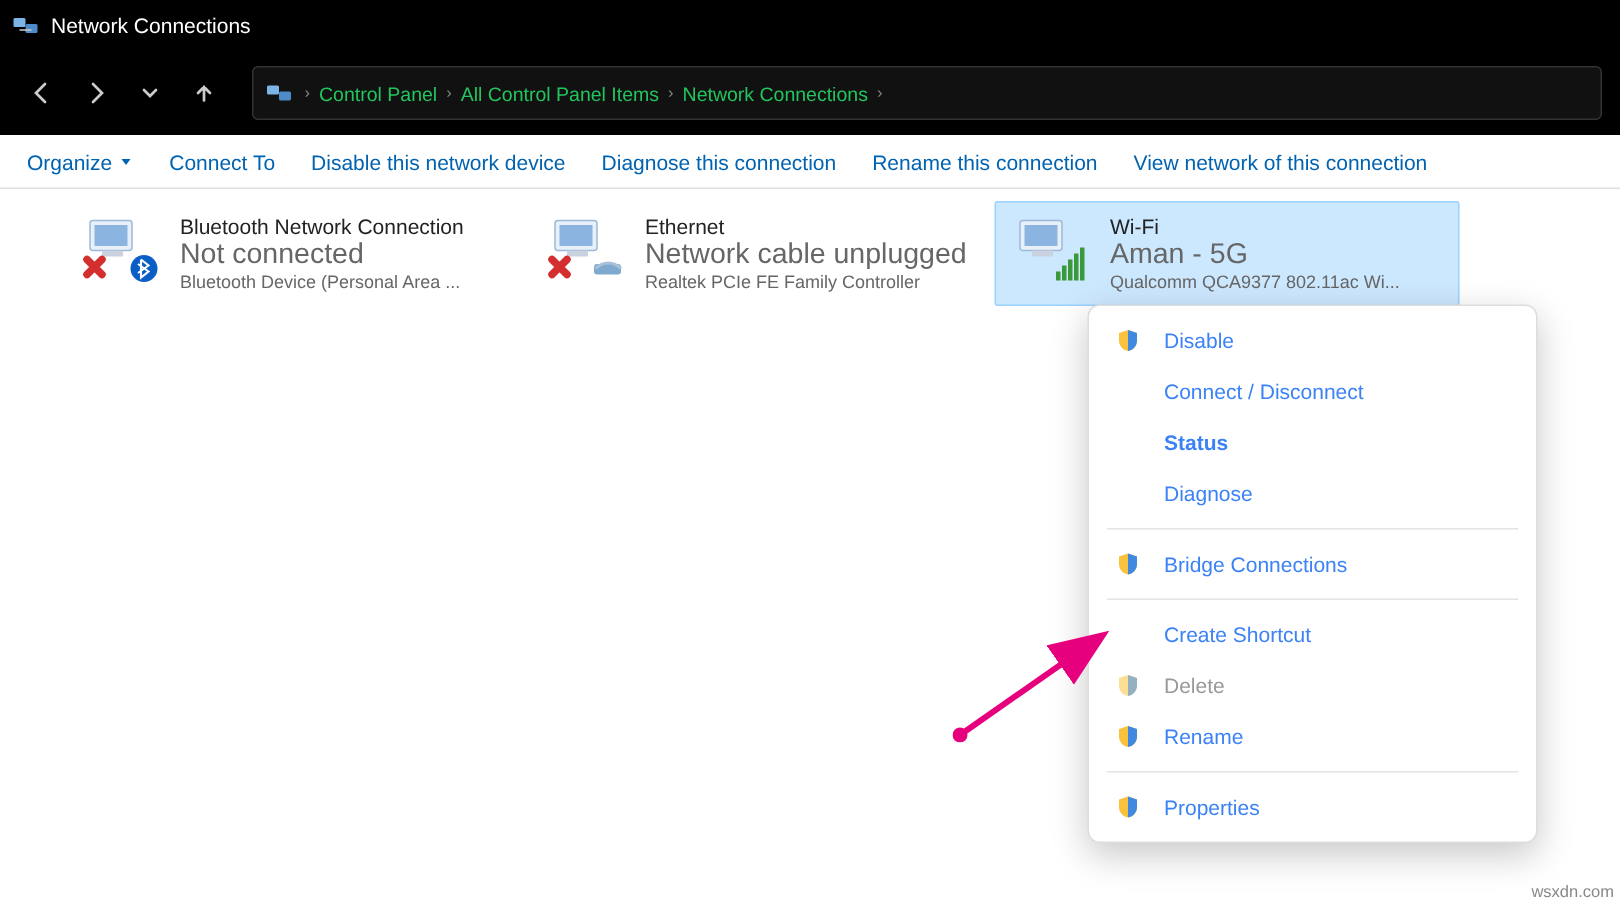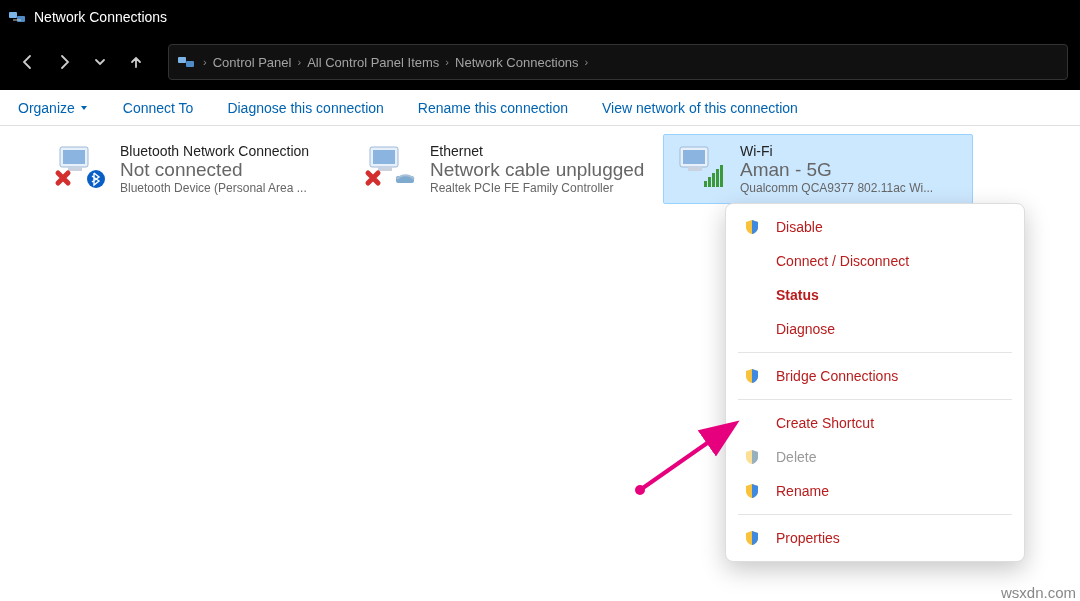"Control Panel" .crumb { color: #a3a3a3 -> #22c55e }
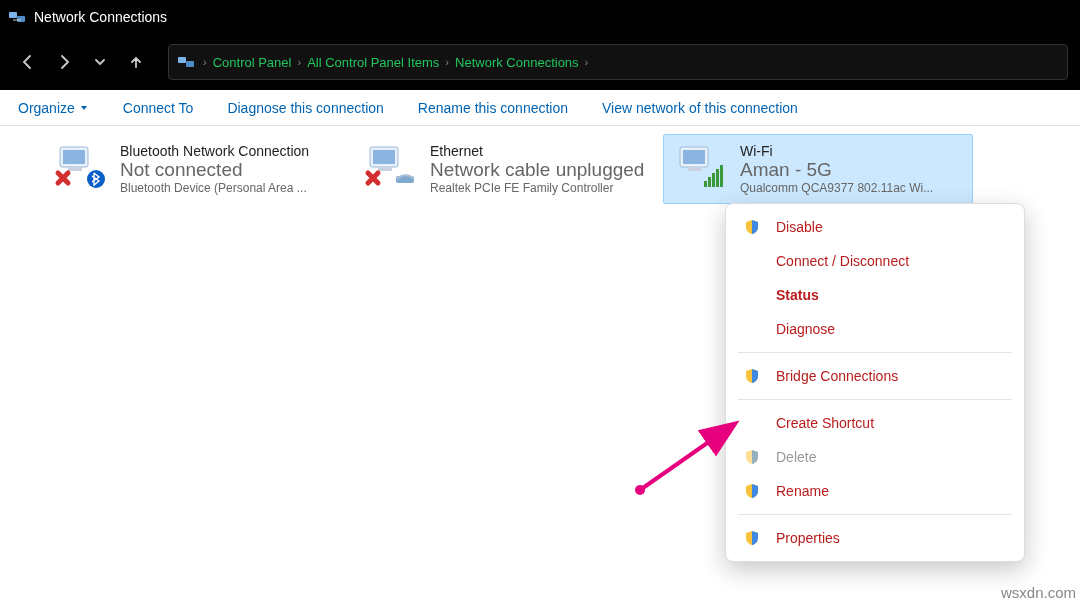"Organize" .toolbar { gap: 34px -> 24px }
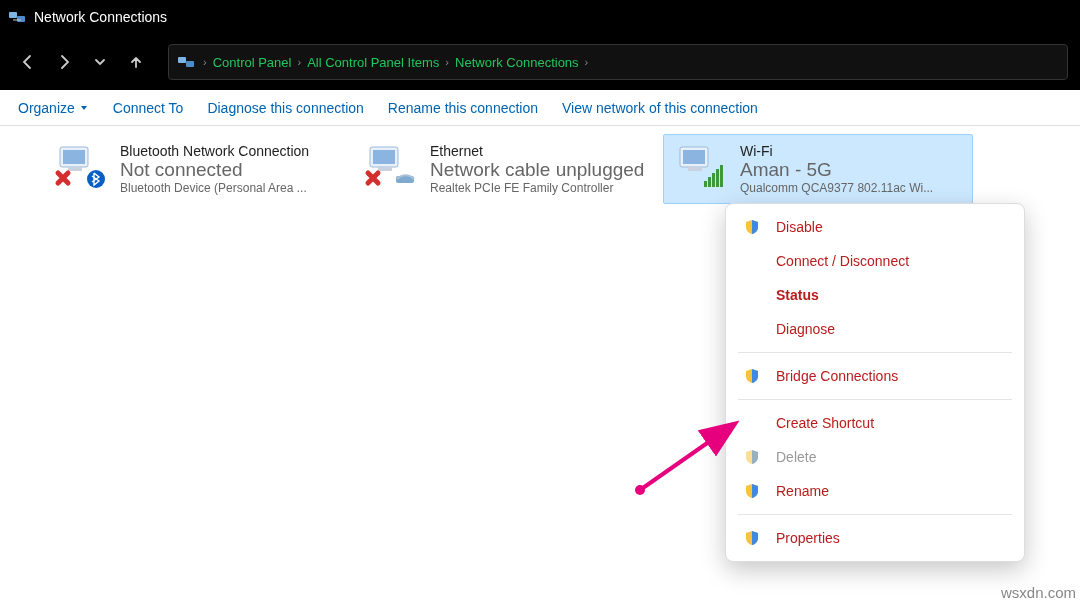"Disable this network device" span.tool-link { html: none -> <span>Disable this network device</span> }
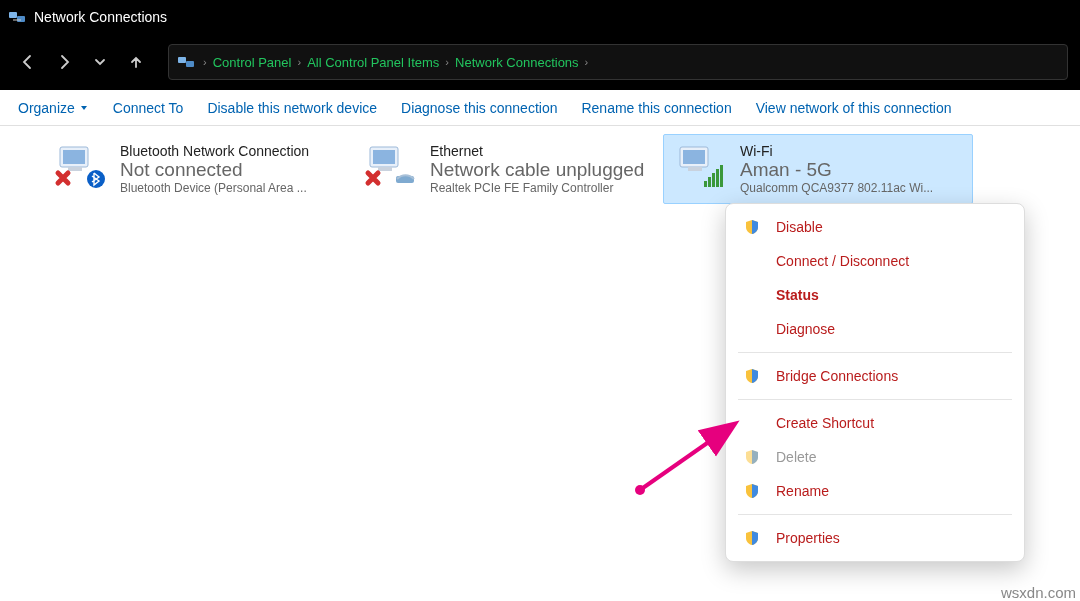"Disable" .menu-item { color: #b91c1c -> #3b82f6 }
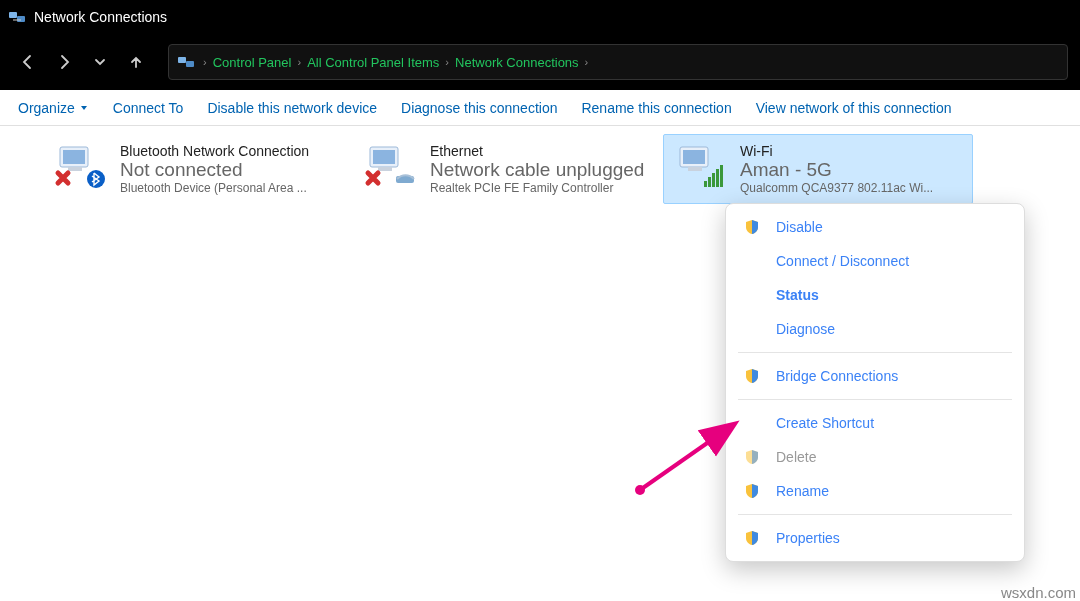"wsxdn.com" .watermark { font-size: 15px -> 11px }
